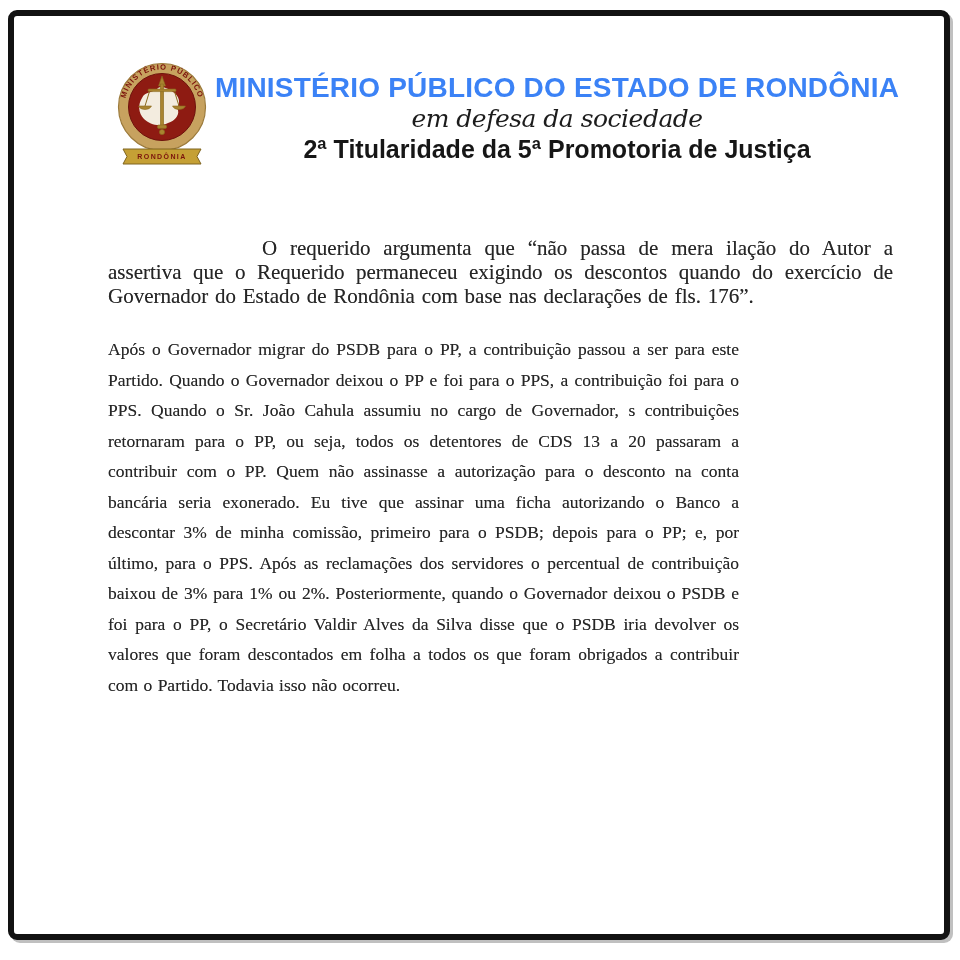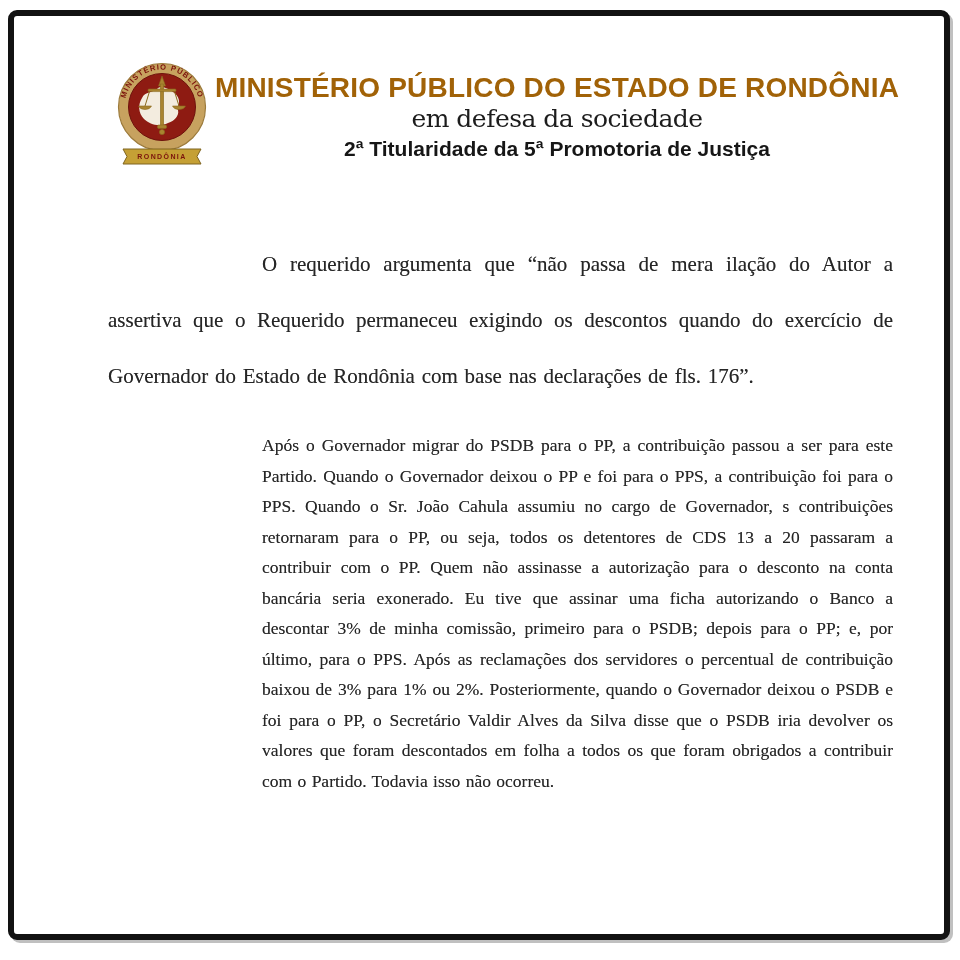"MINISTÉRIO PÚBLICO DO ESTADO DE" .org { color: #a16207 -> #3b82f6 }
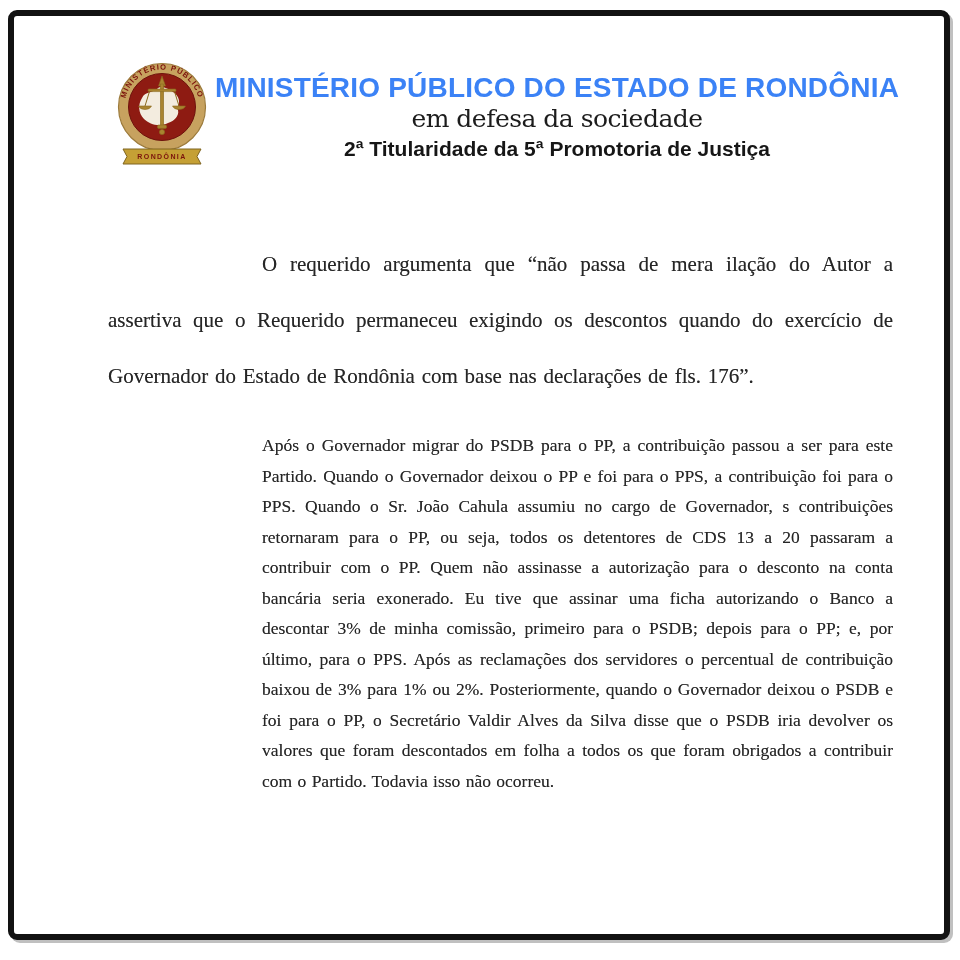"em defesa da sociedade" .motto { font-style: none -> italic }
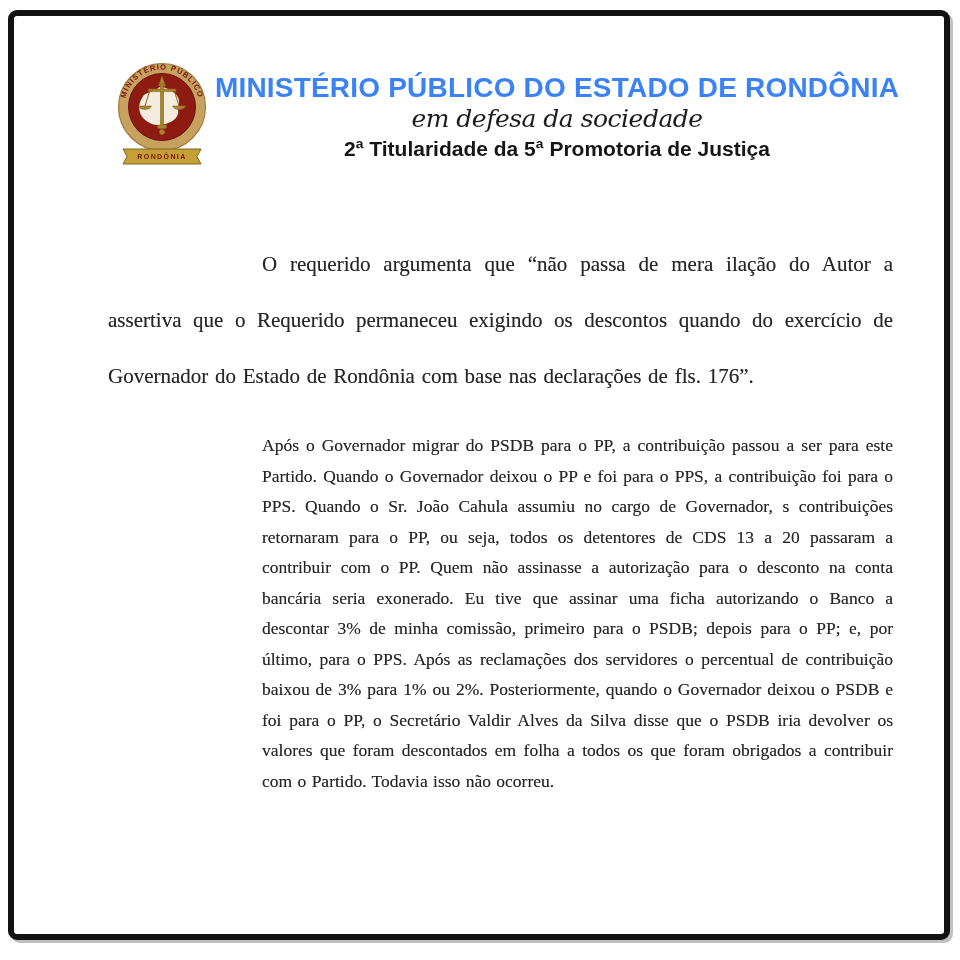"2ª Titularidade da 5ª Promotoria" .dept { font-size: 21px -> 25px }
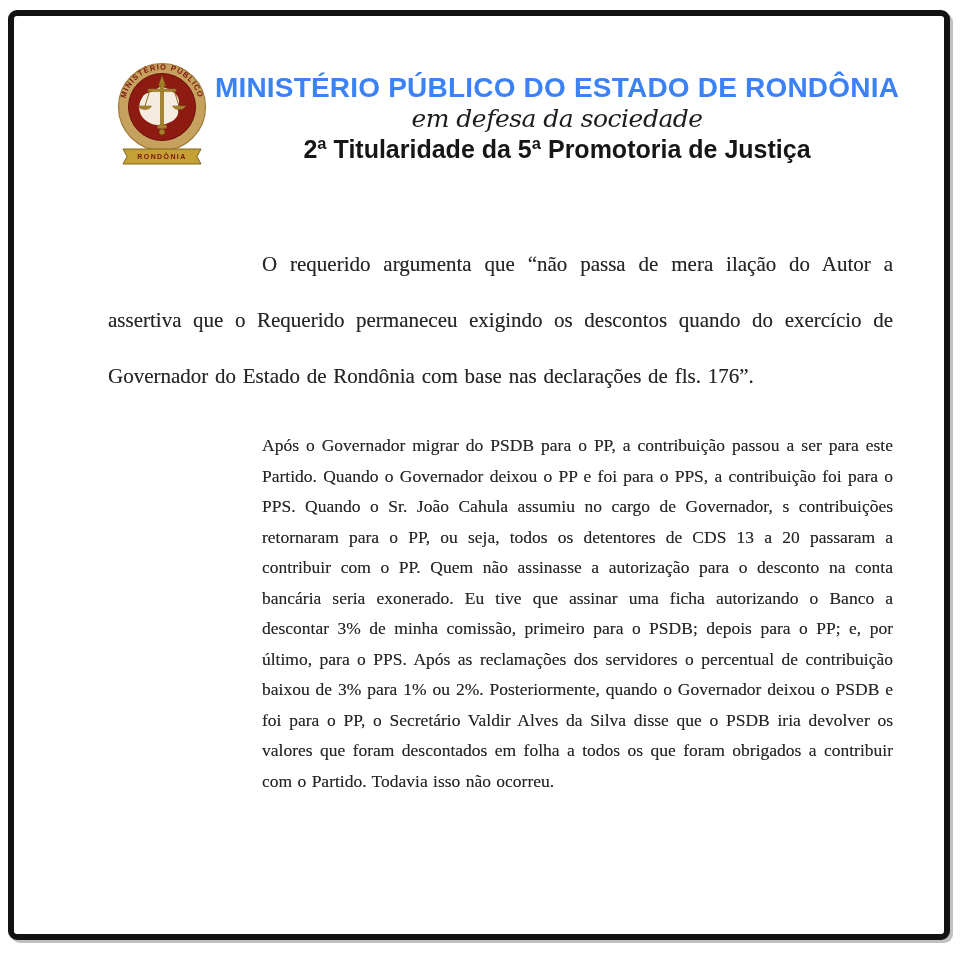"O requerido argumenta que “não" .body-par { line-height: 56px -> 24px }
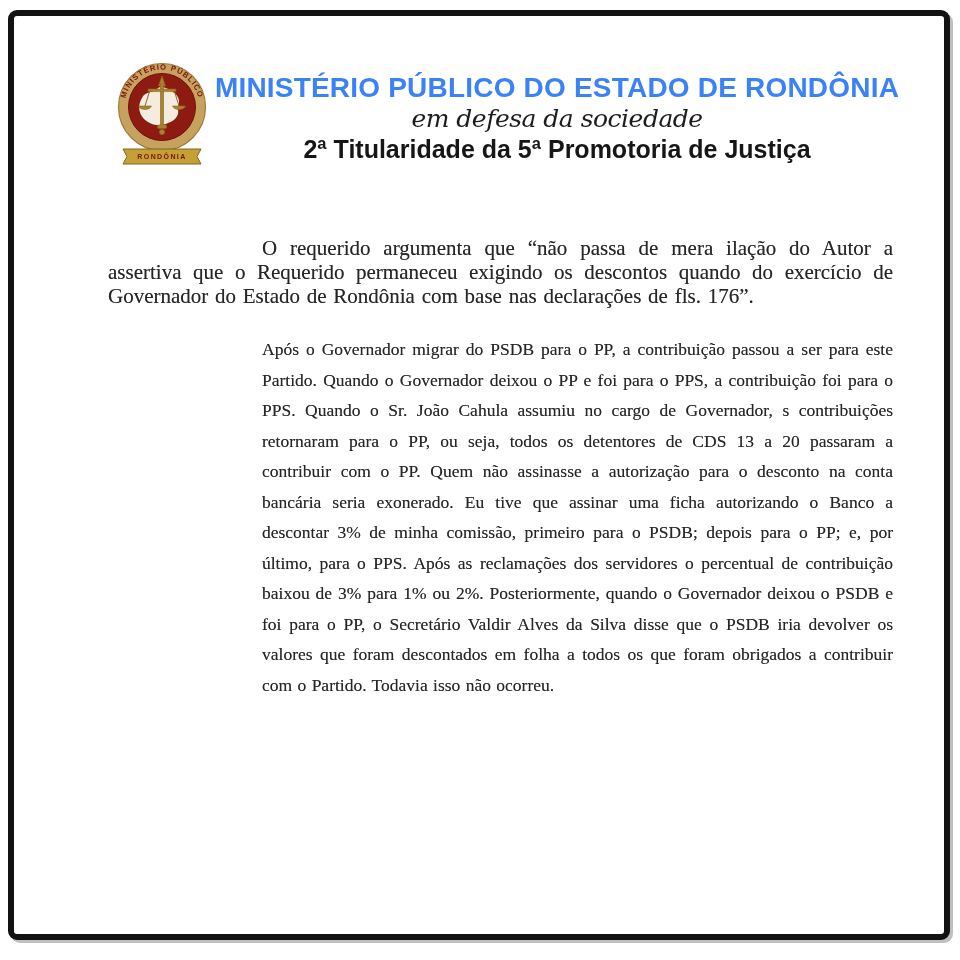"Após o Governador migrar do" .quote { margin-left: 154px -> none }
